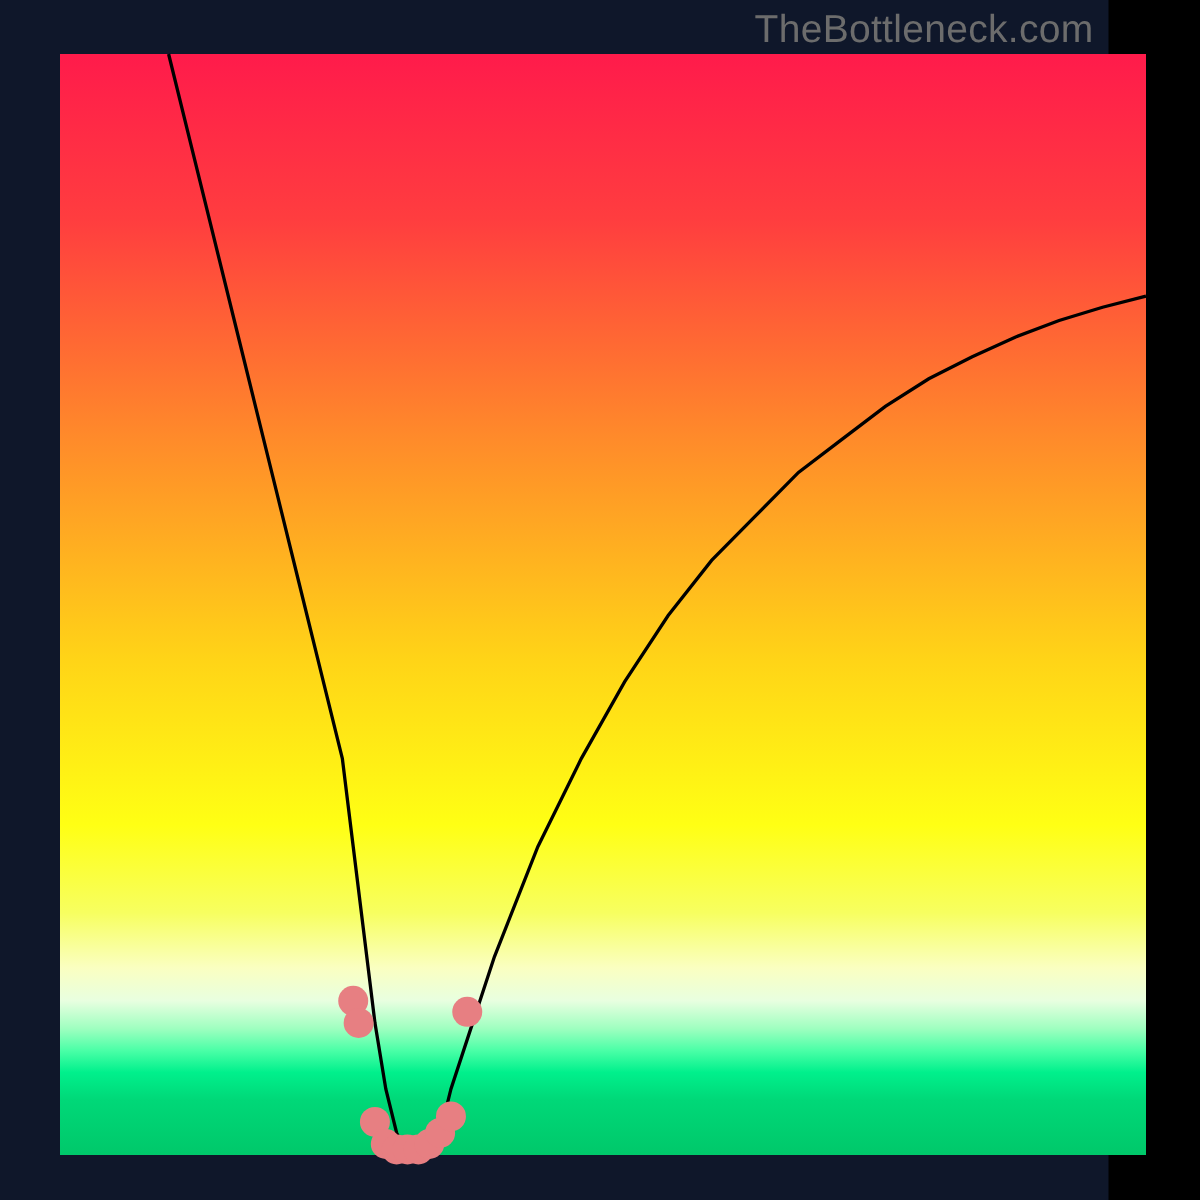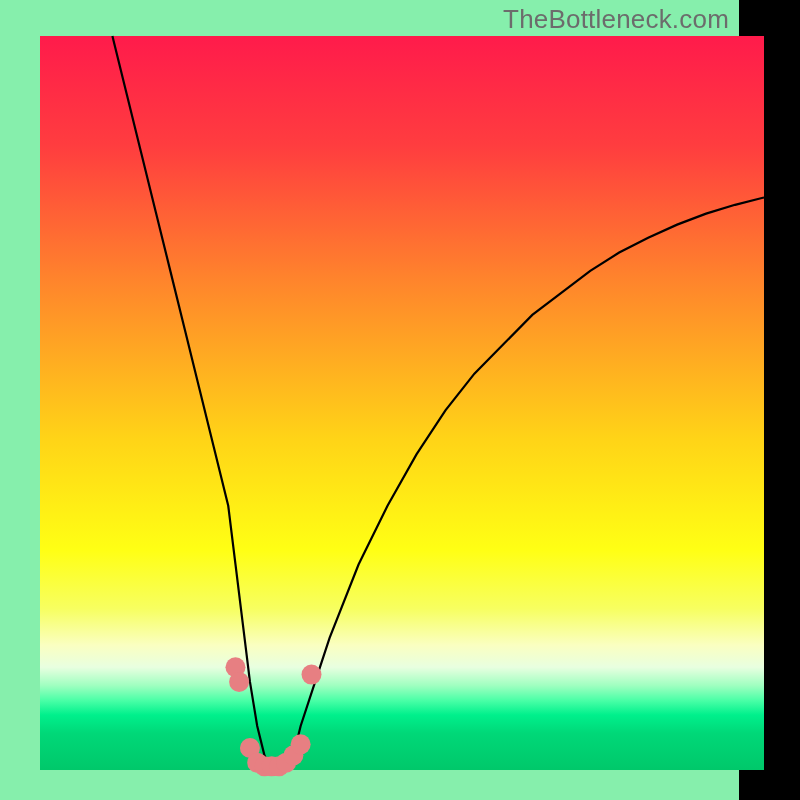"TheBottleneck.com" .frame { background: #86efac -> #0f172a }
